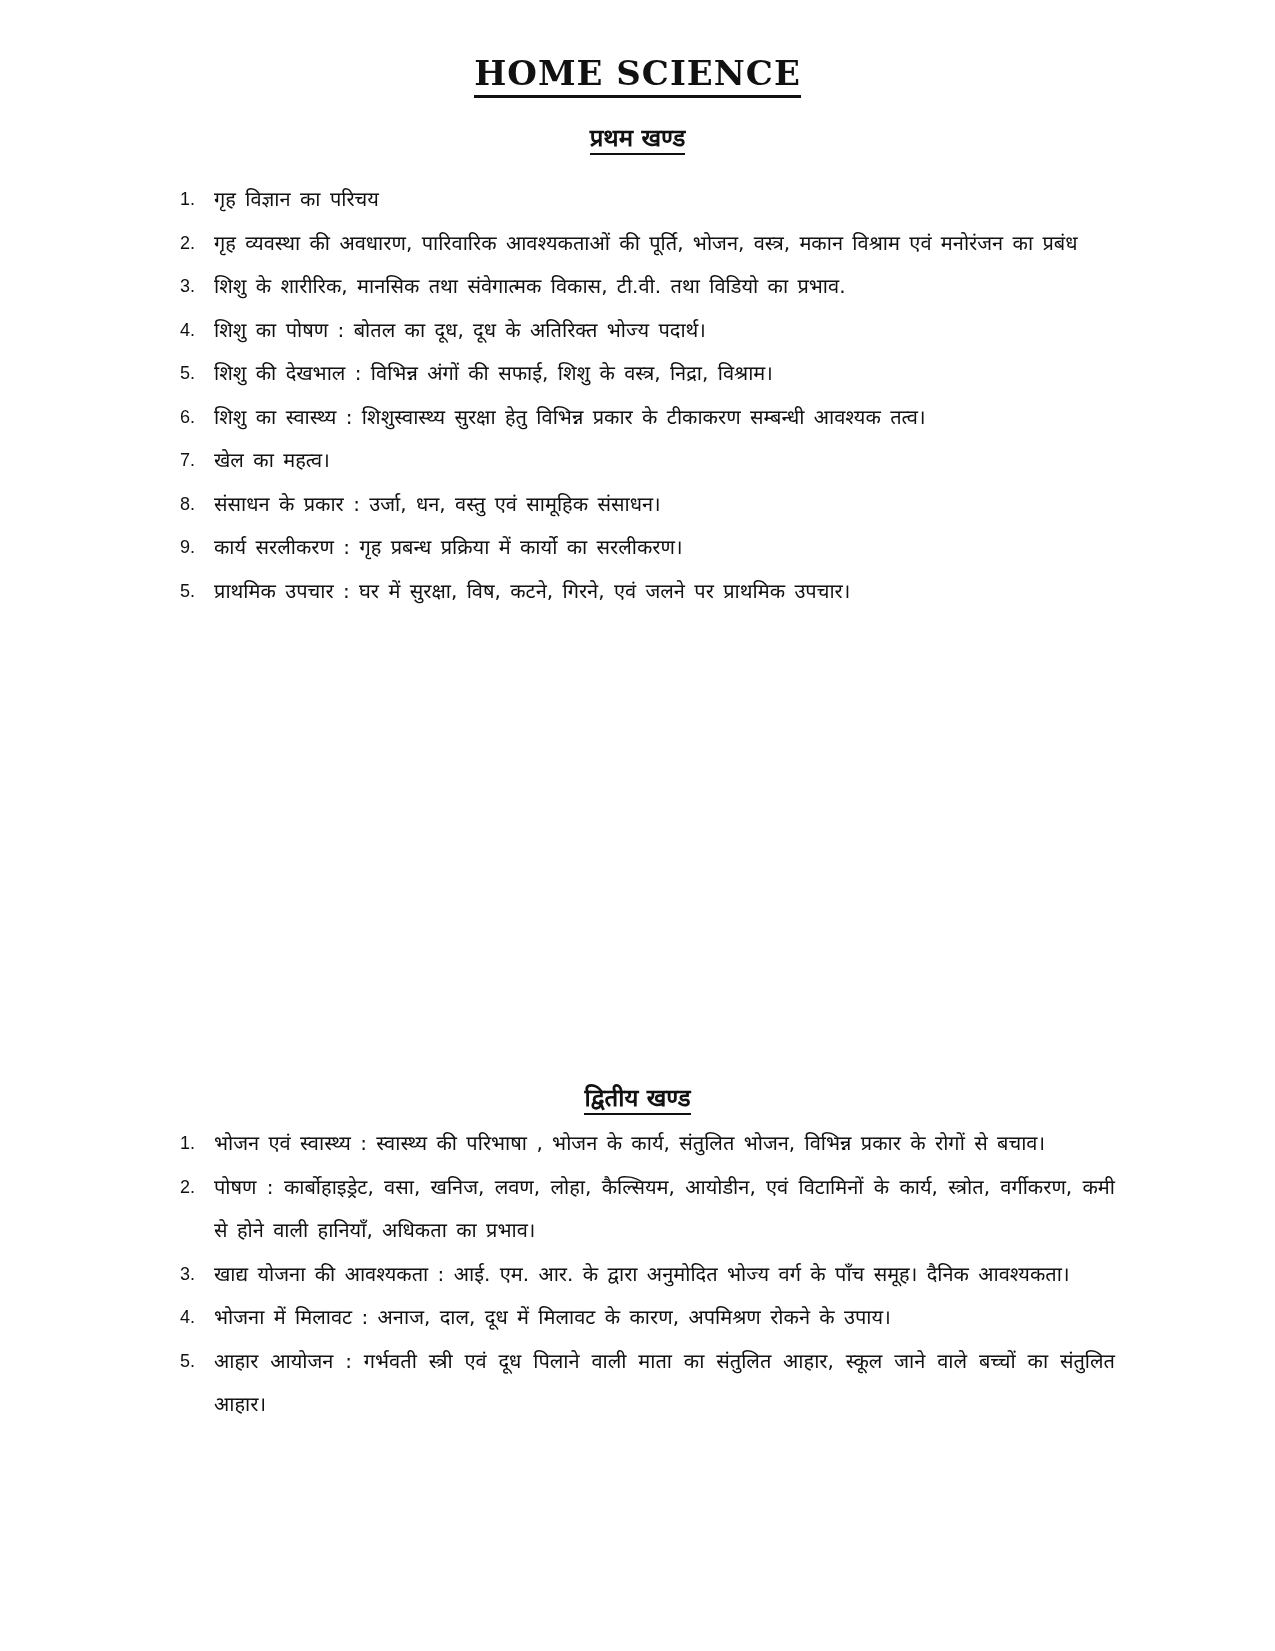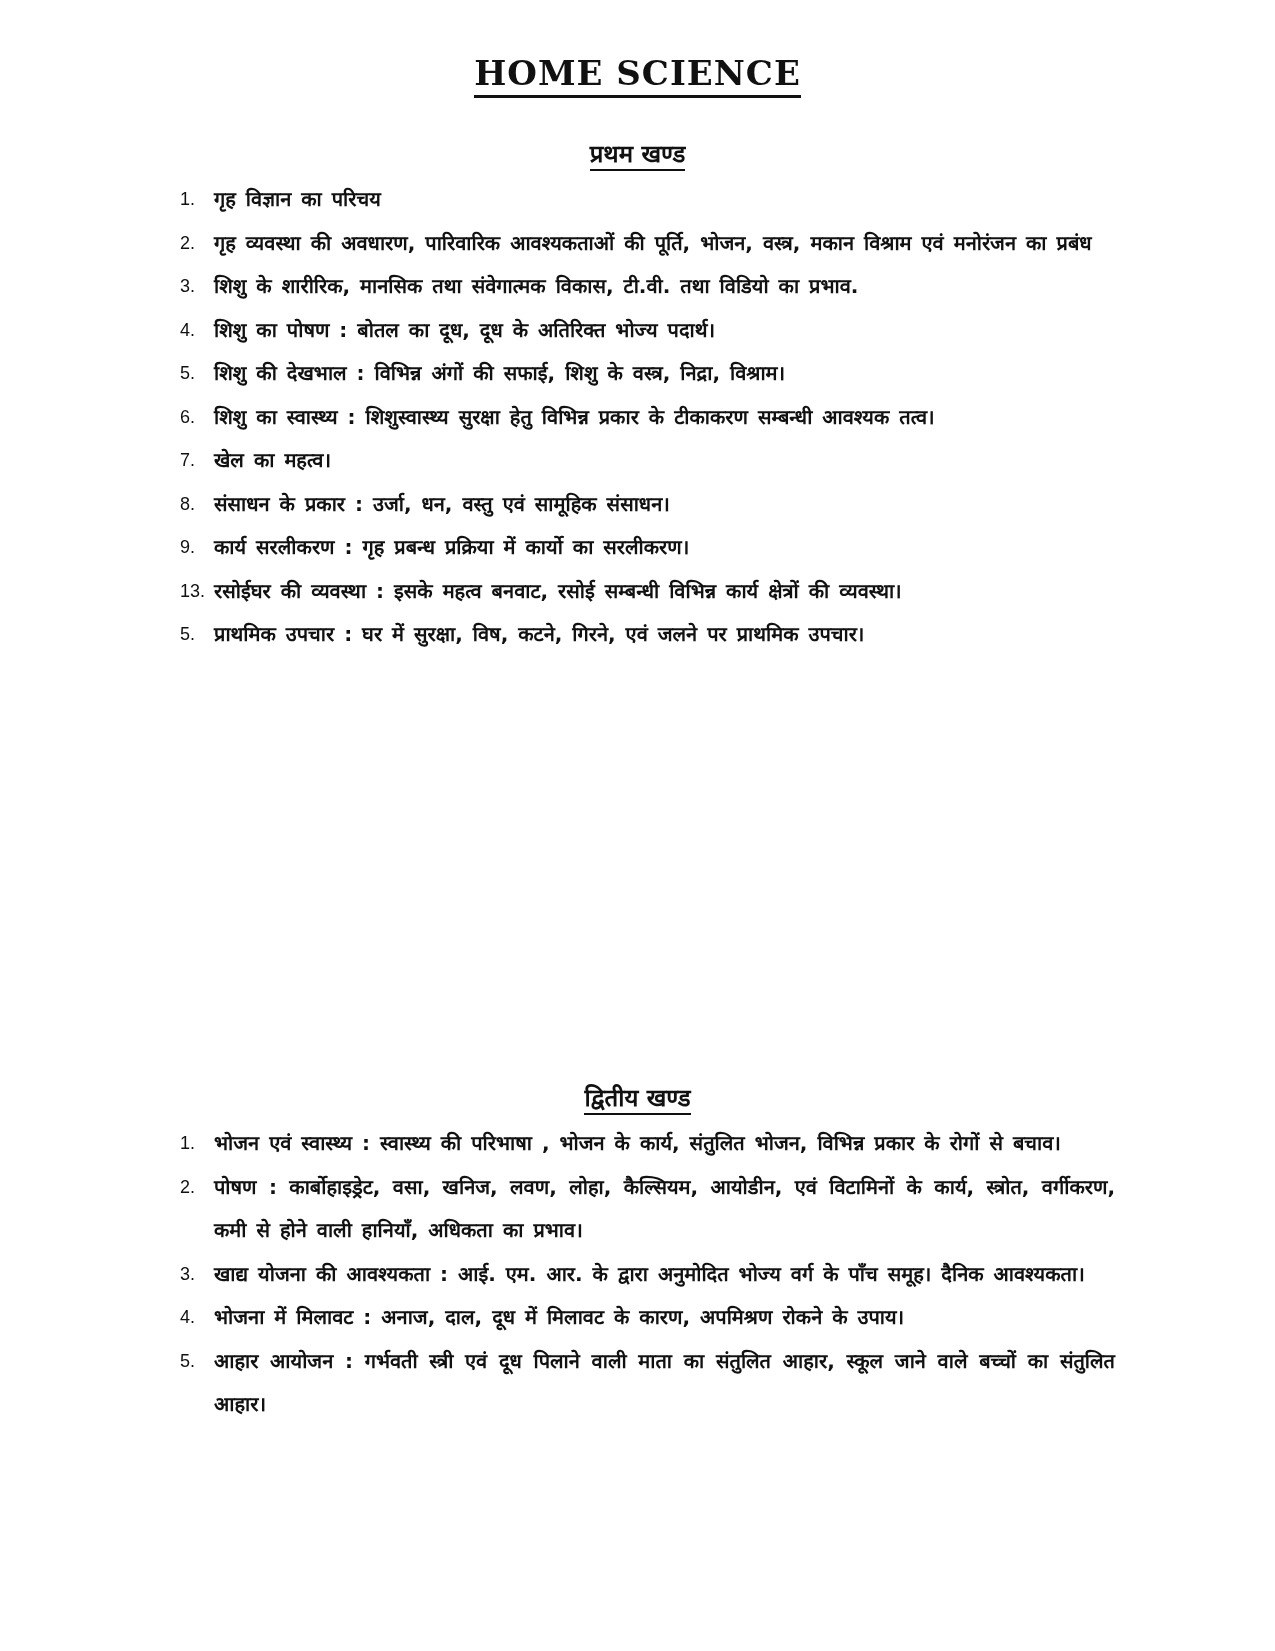"प्रथम खण्ड" .section-1-heading { top: 116px -> 100px }
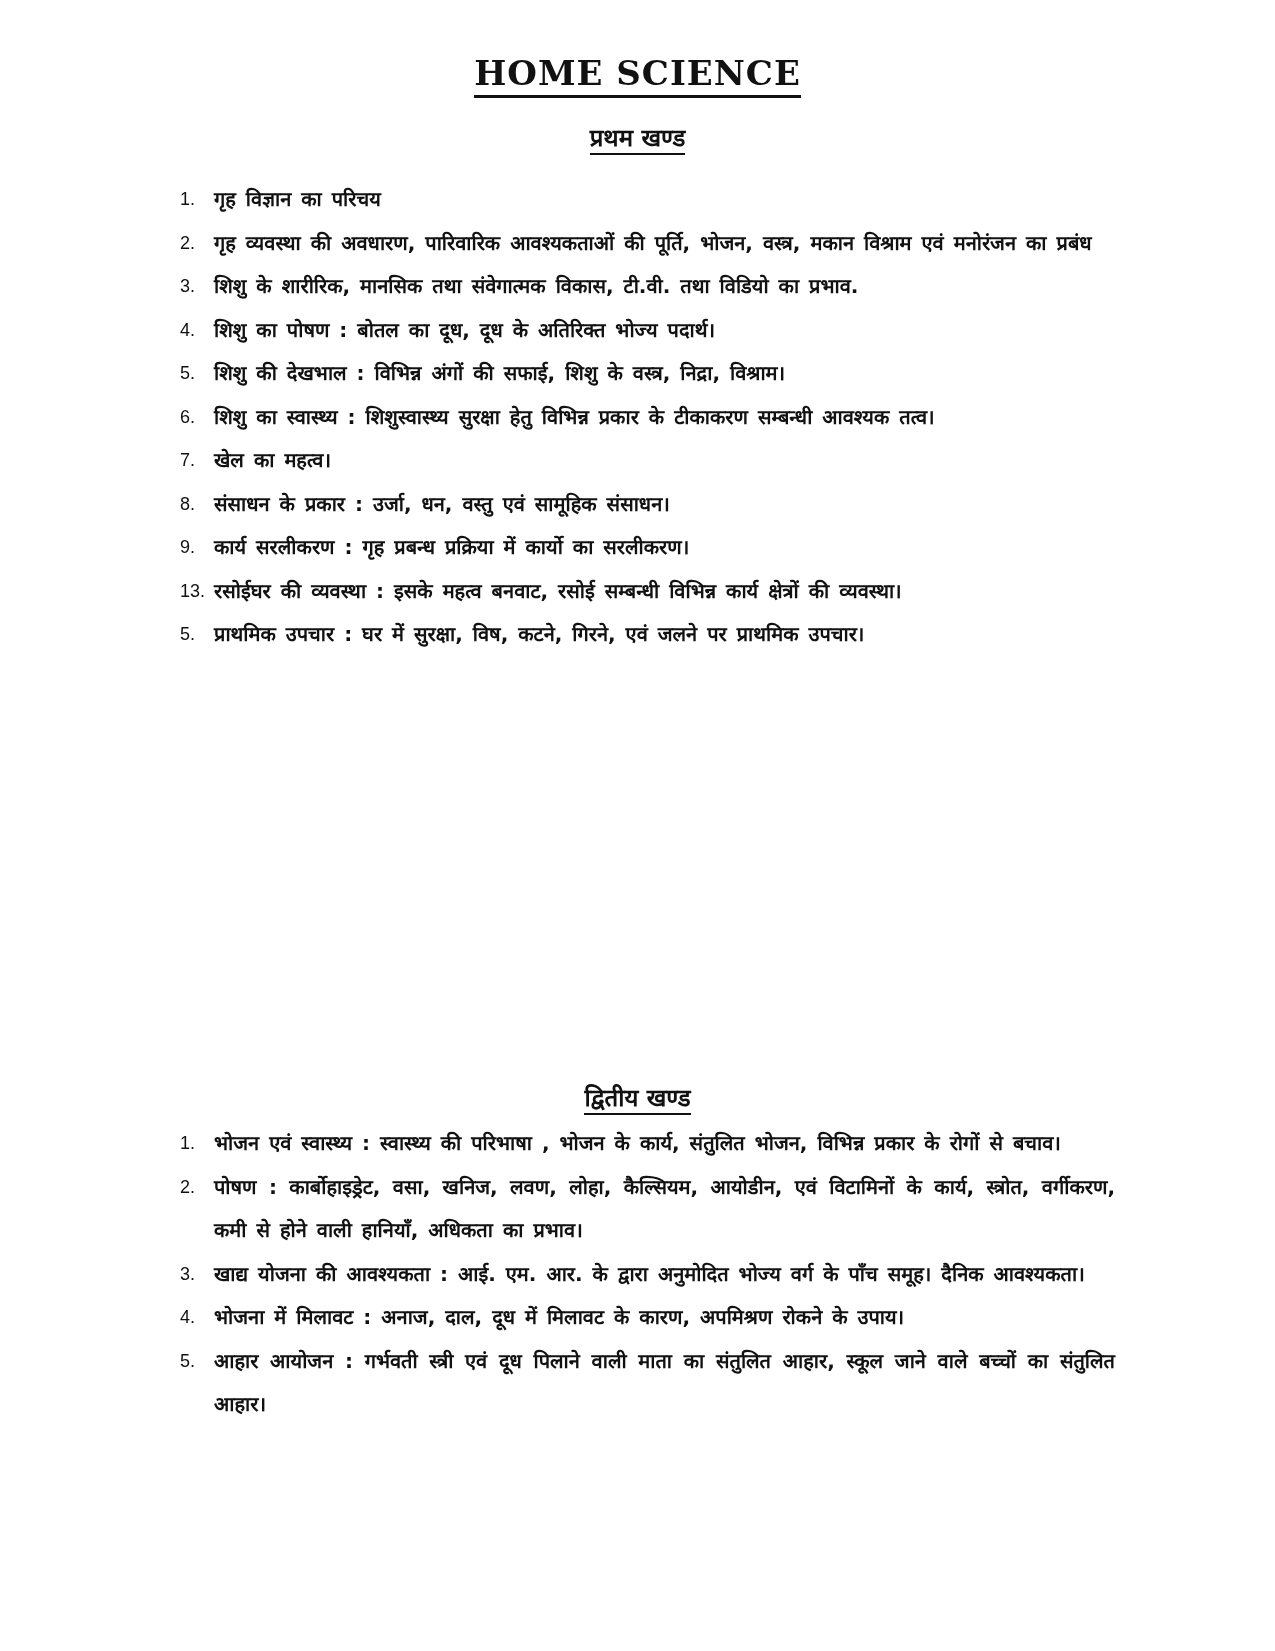"गृह विज्ञान का परिचय" .item-text { font-weight: bold -> none }
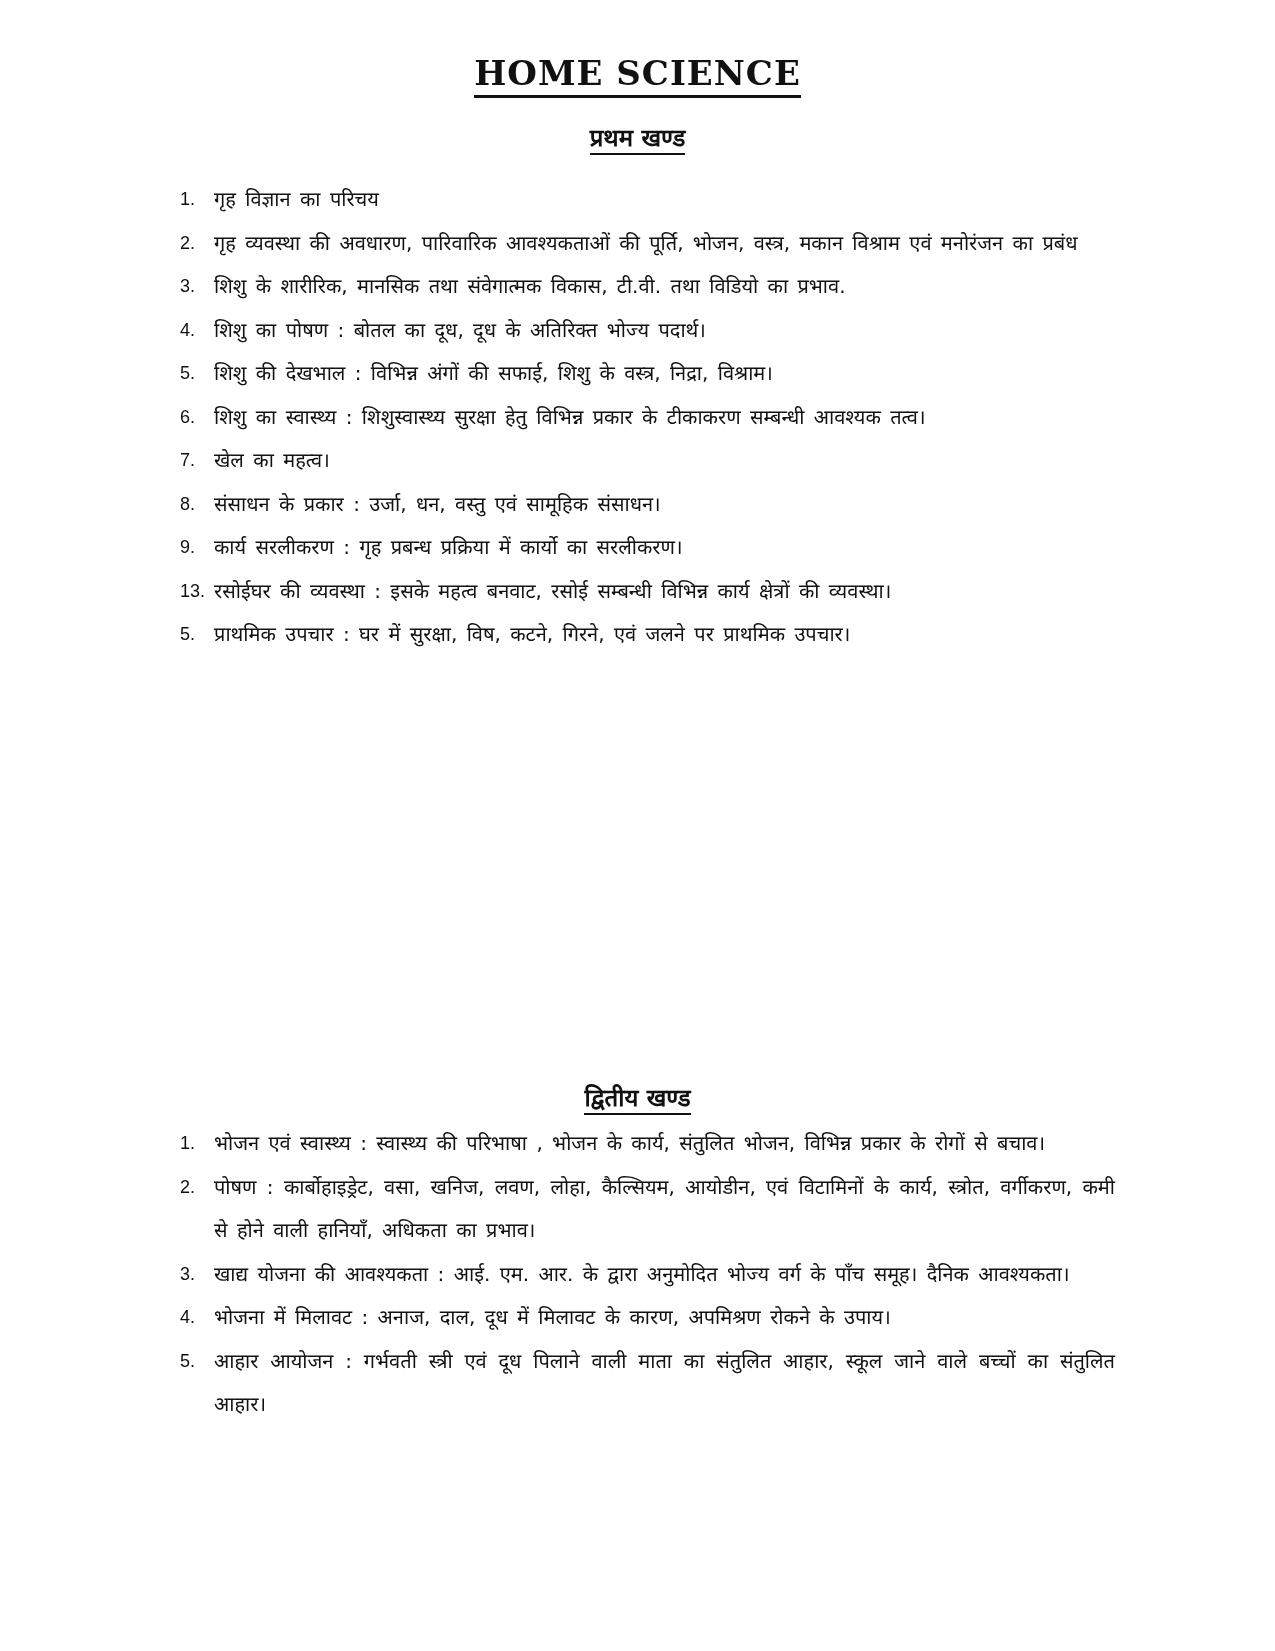"13." li.list-item { html: <li> <span>13.</span> <span>रसोईघर की व्यवस्था : इसके महत्व बनवाट, रसोई सम्बन्धी विभिन्न कार्य क्षेत्रों की व्यवस्था।</span> </li> -> none }
